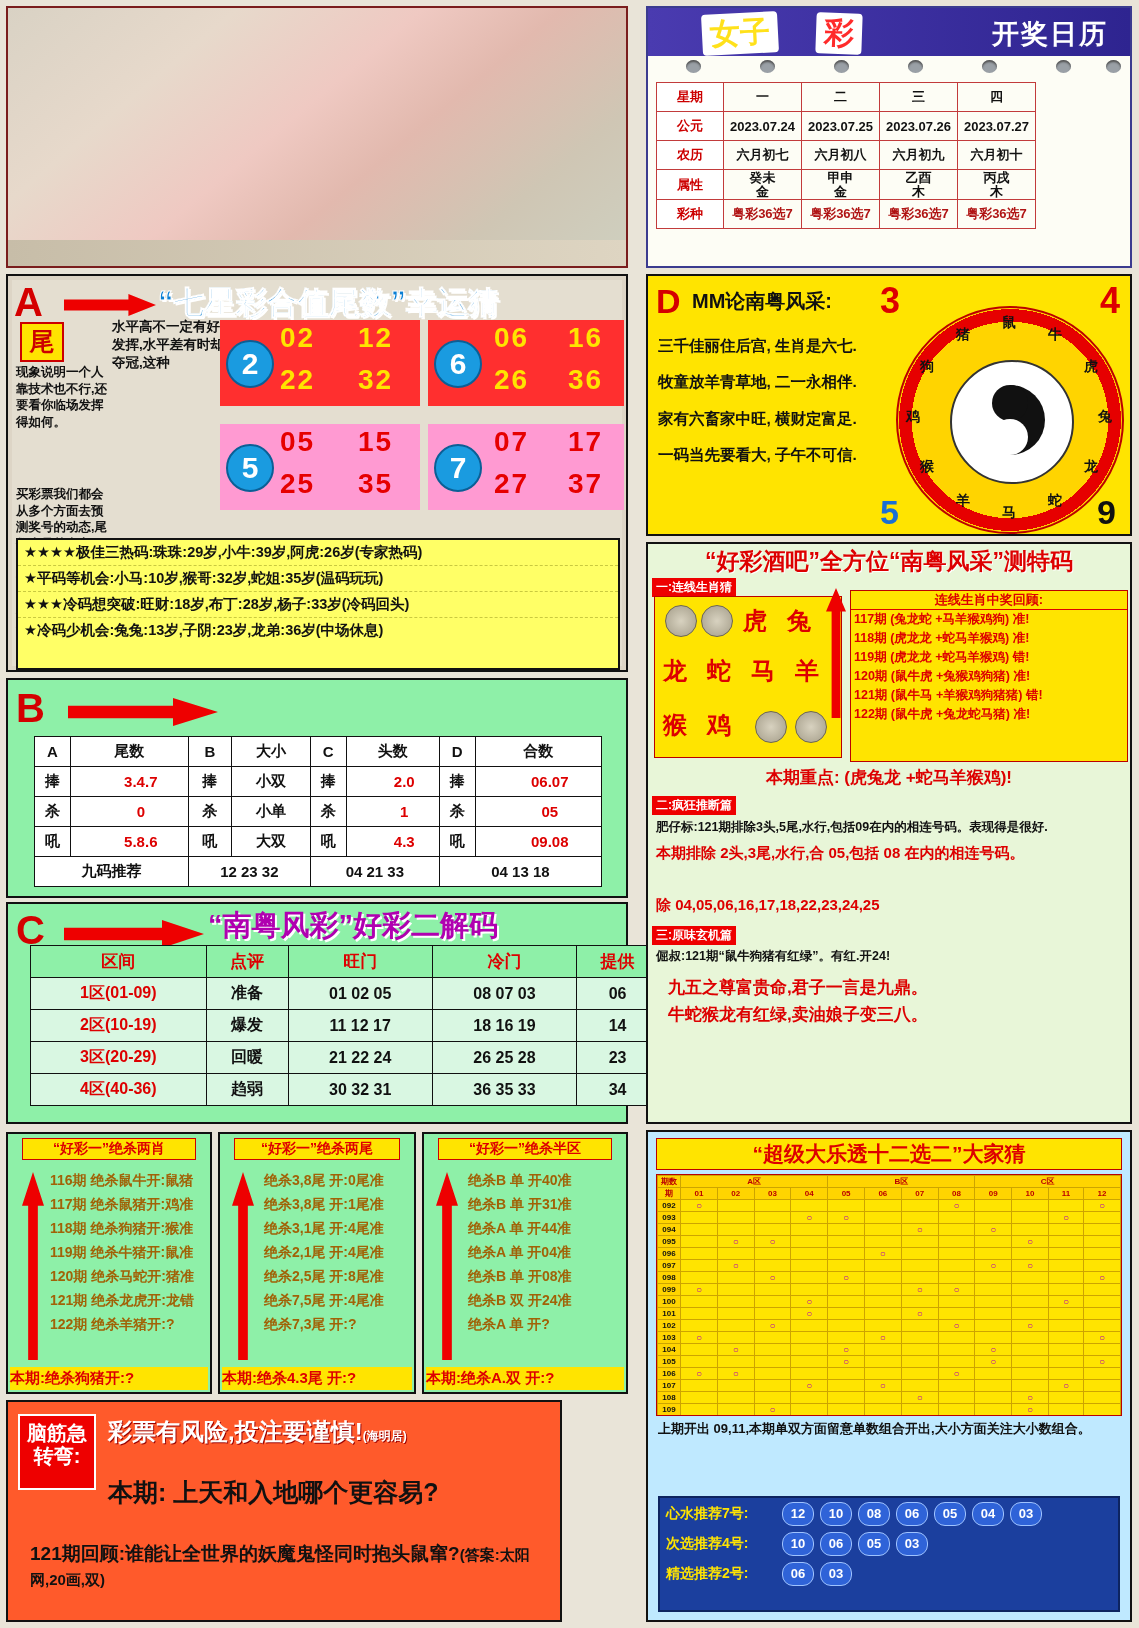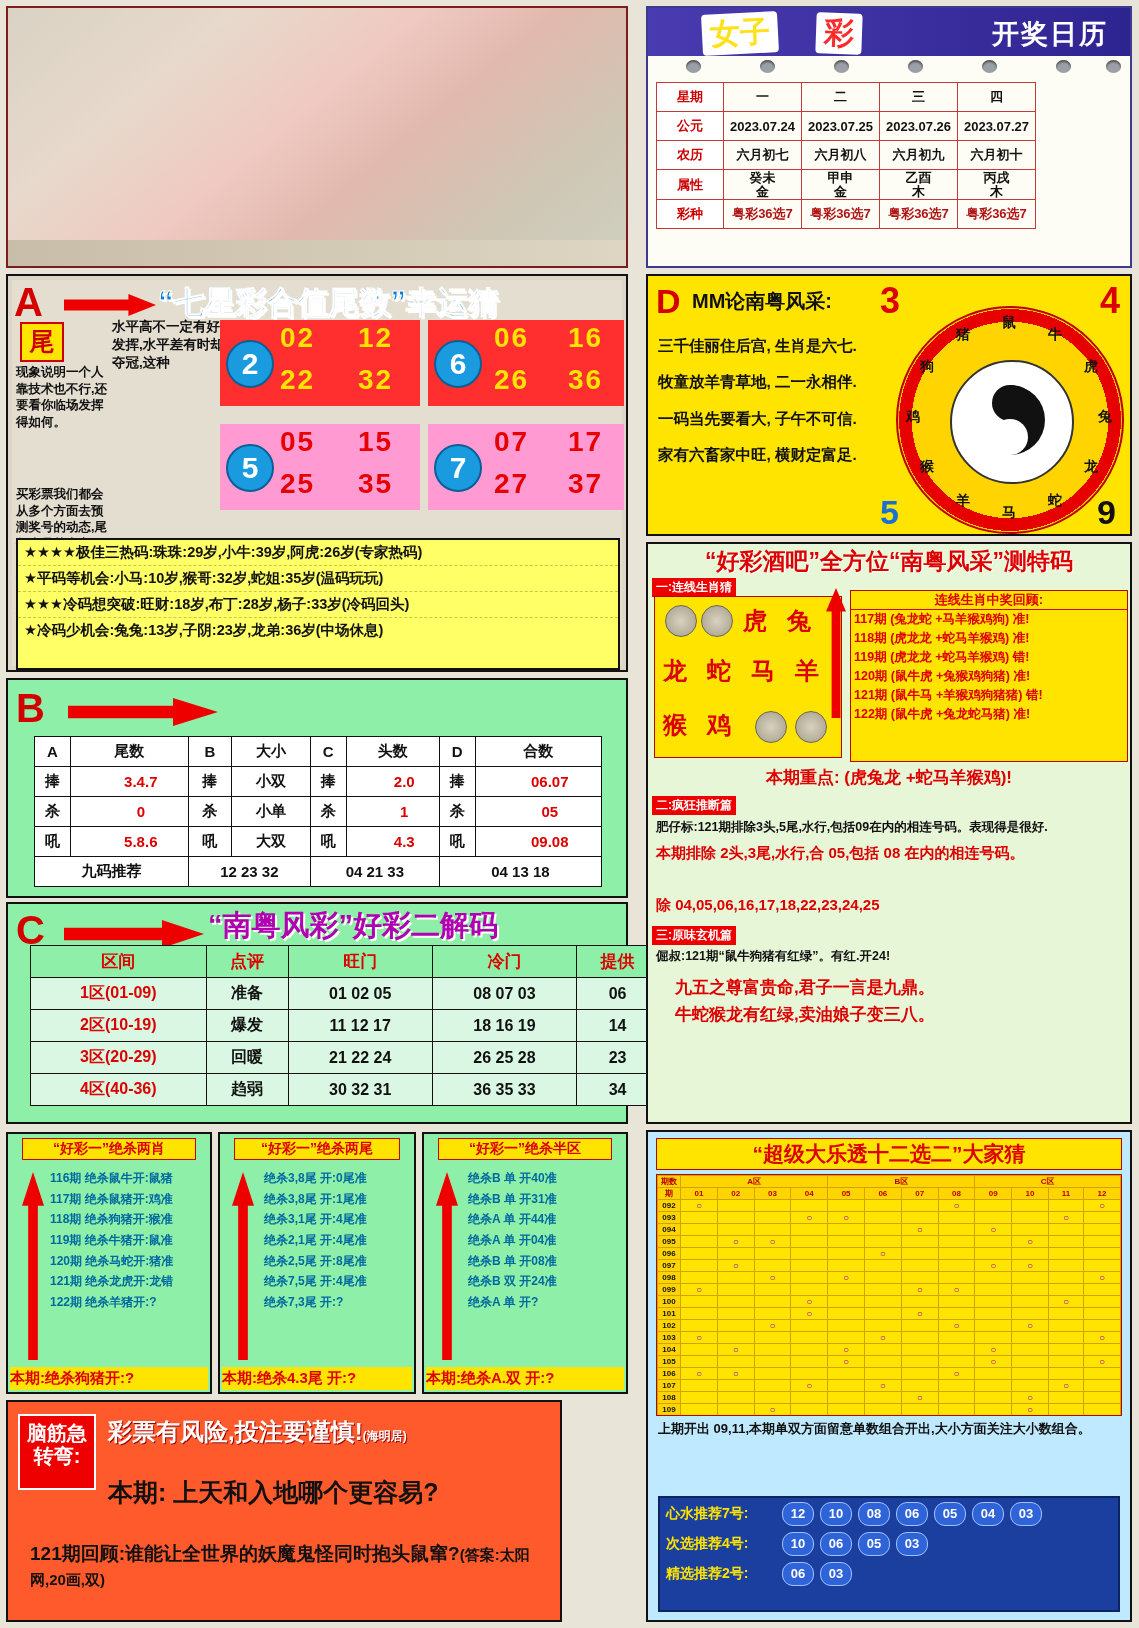"一码当先要看大, 子午不可信." div { order: before "家有六畜家中旺, 横财定富足." -> after "家有六畜家中旺, 横财定富足." }
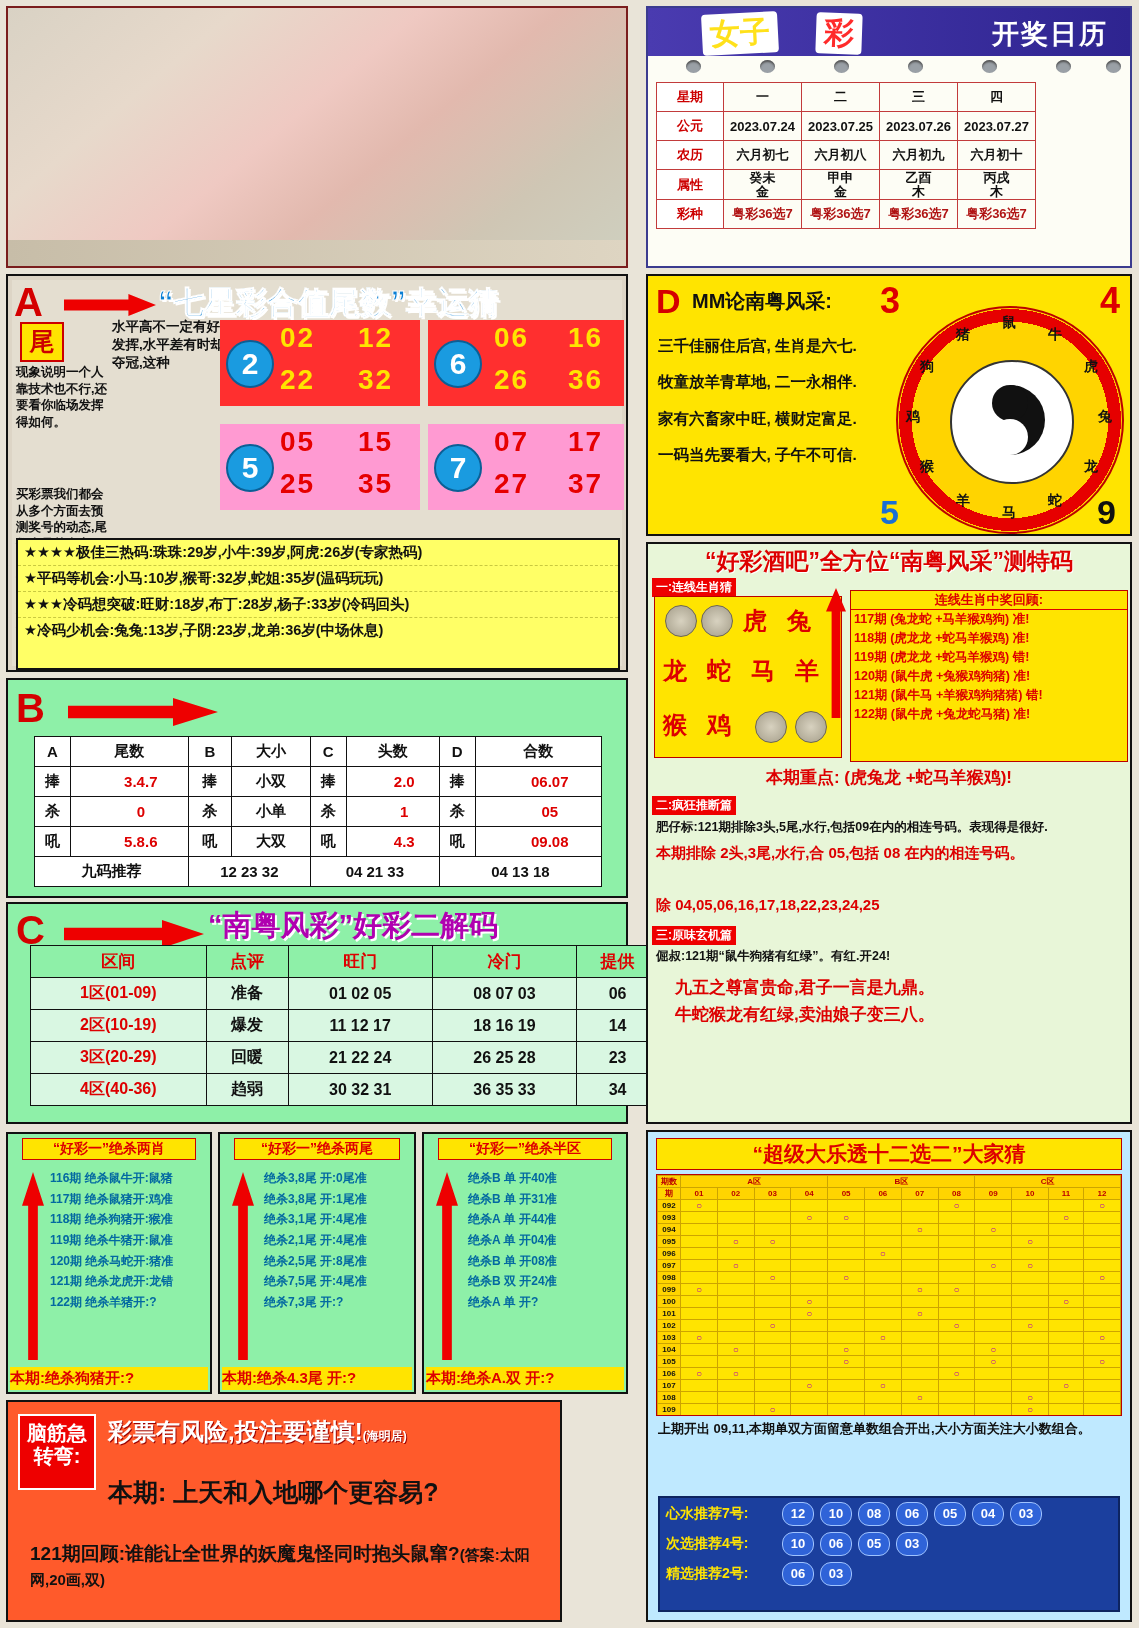"九五之尊富贵命,君子一言是九鼎。" #E .p5 { left: 27px -> 20px }
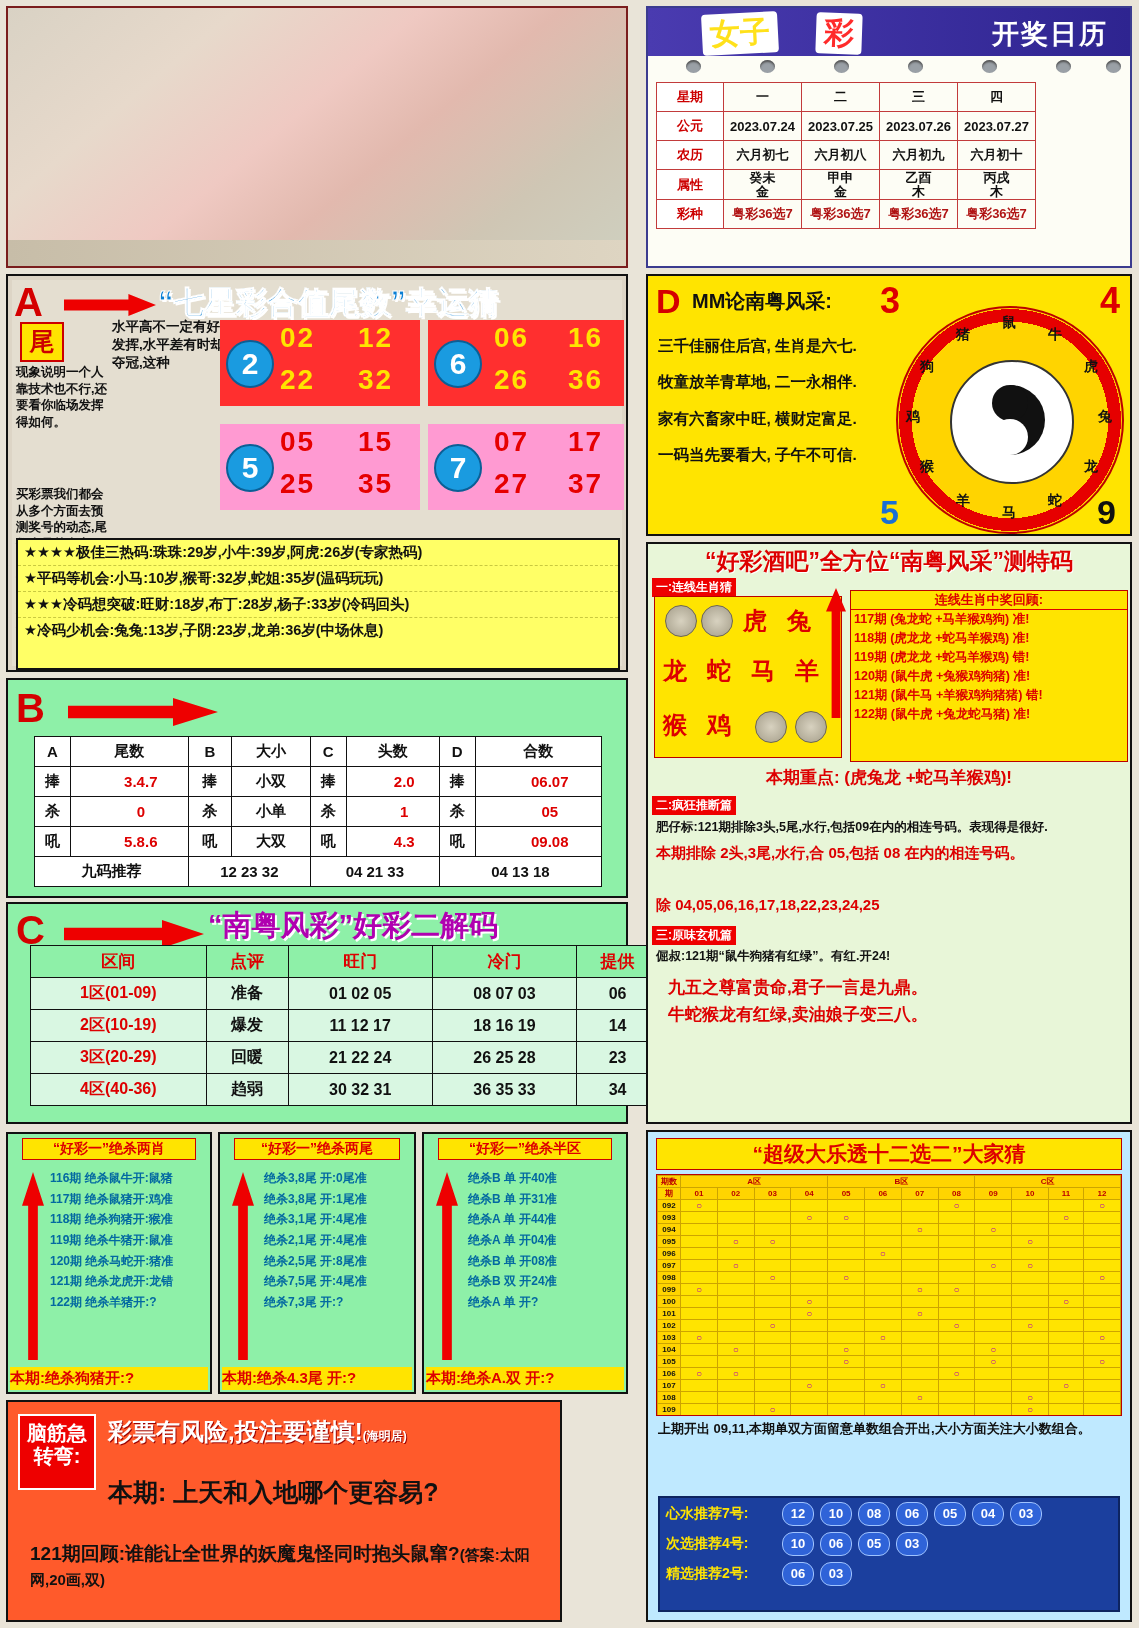"116期 绝杀鼠牛开:鼠猪" .gp li { color: #0369a1 -> #a16207; font-size: 12px -> 14px }
